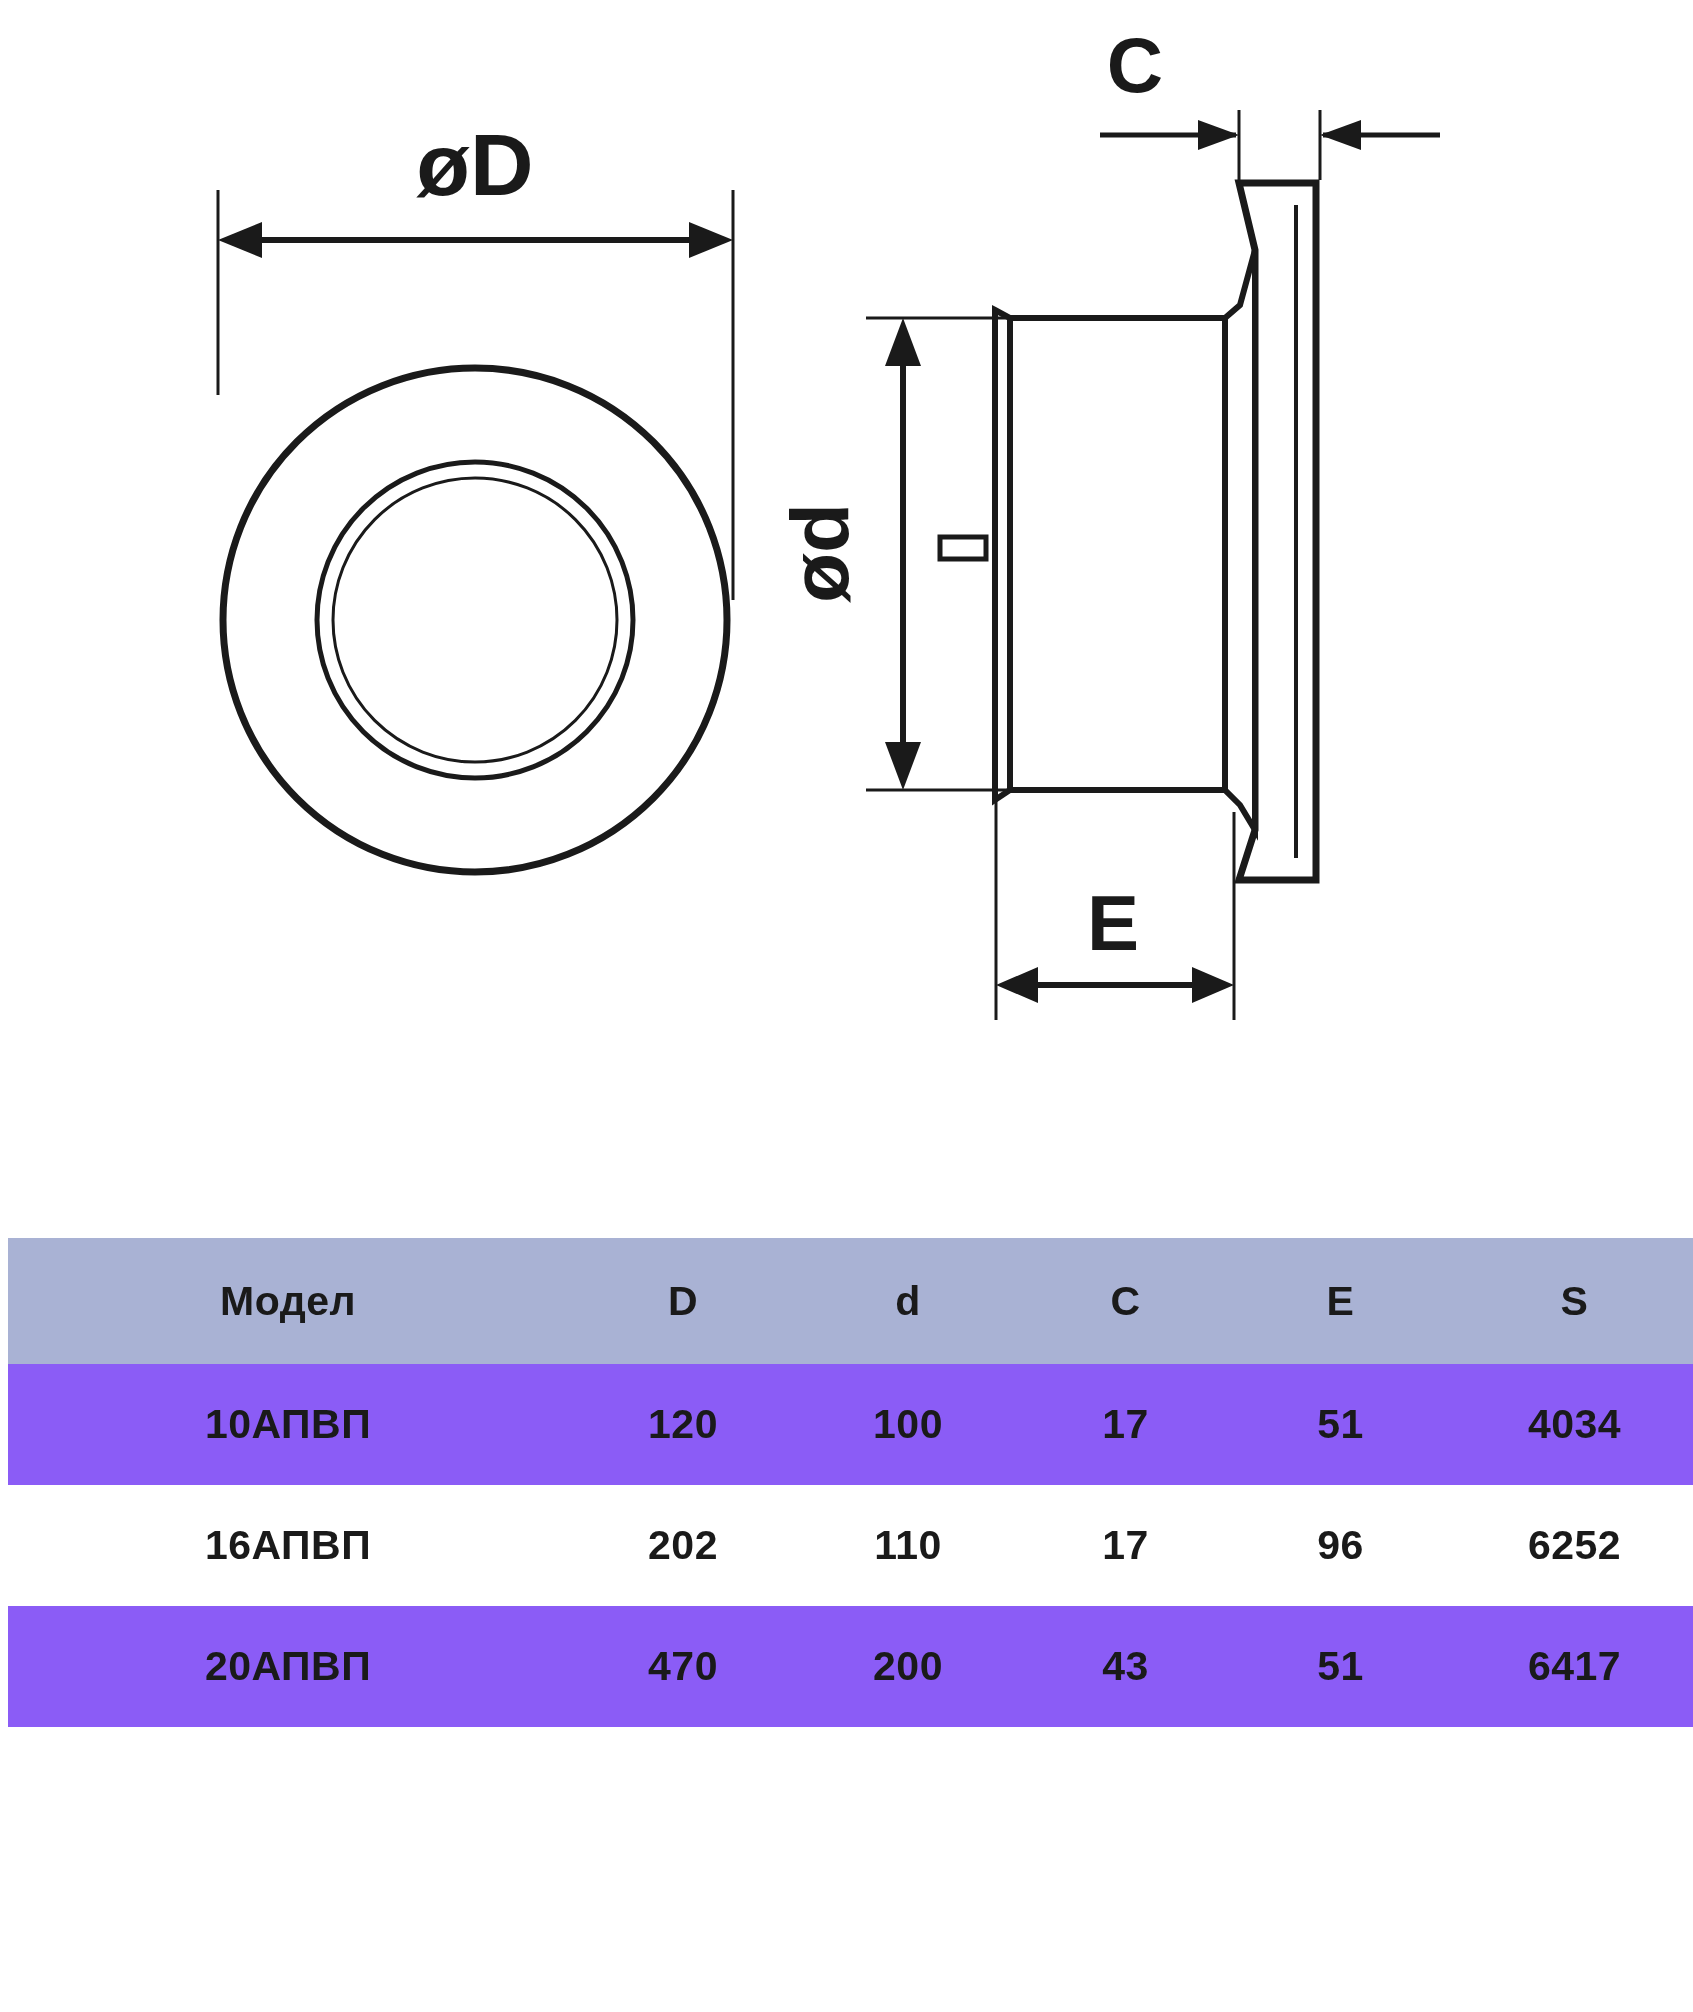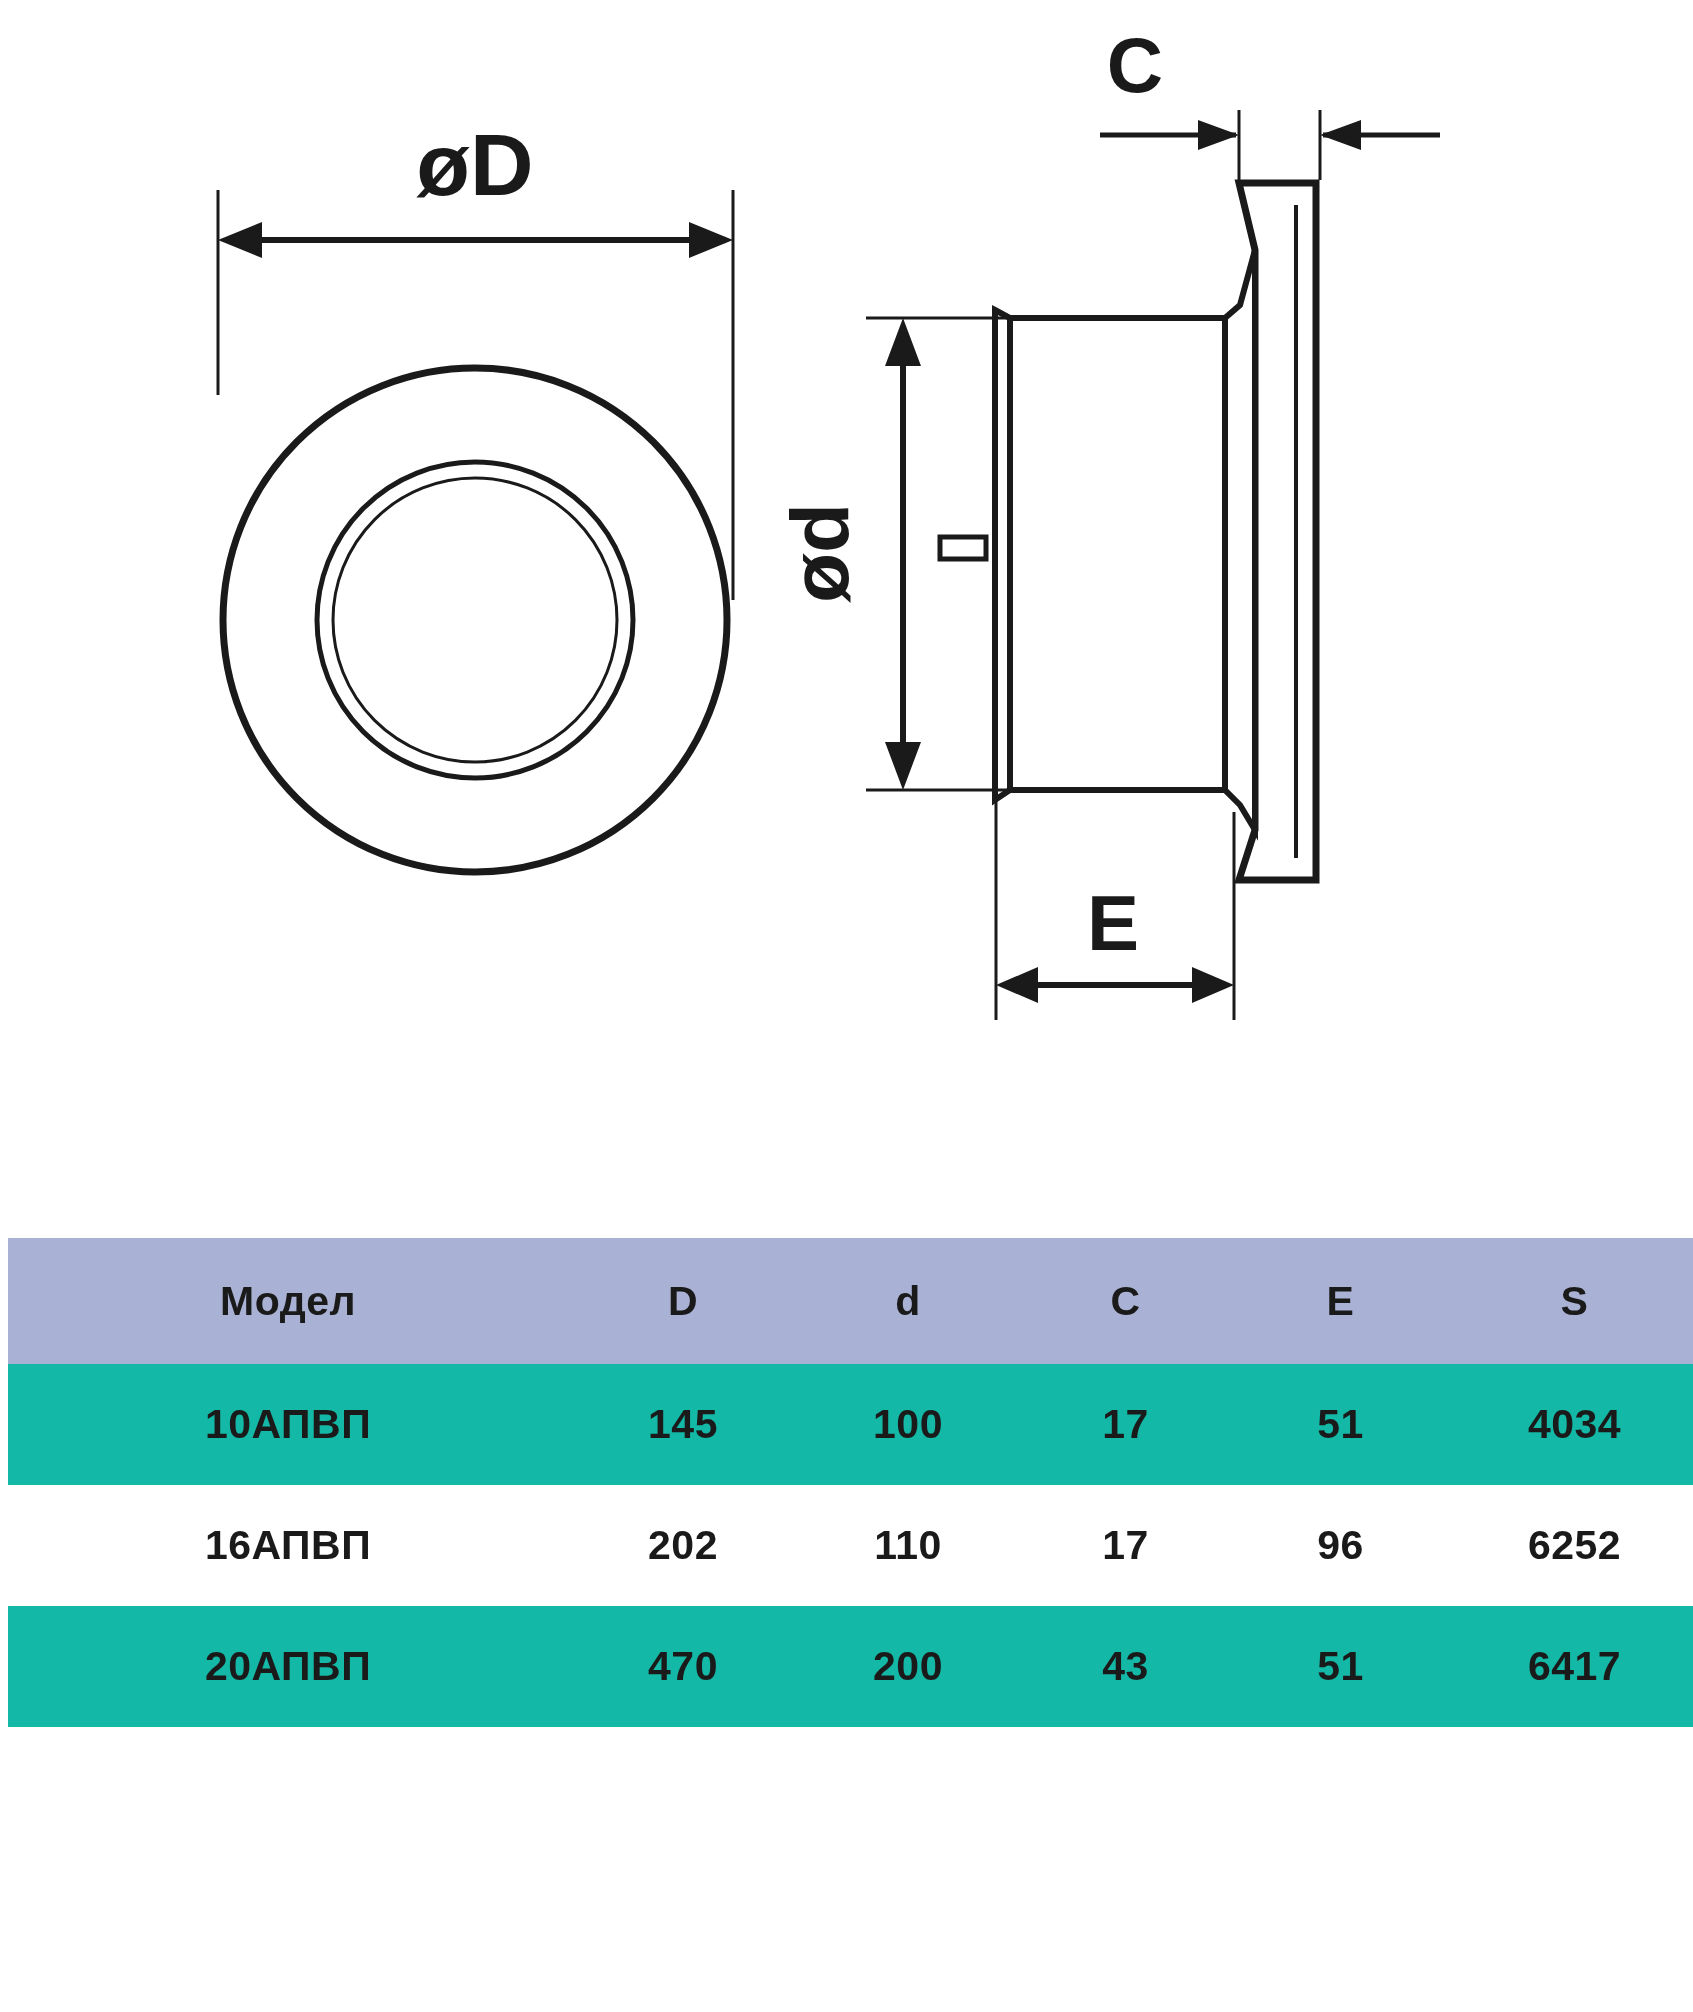"10АПВП" #spec-table tbody tr.odd td { background: #14b8a6 -> #8b5cf6 }
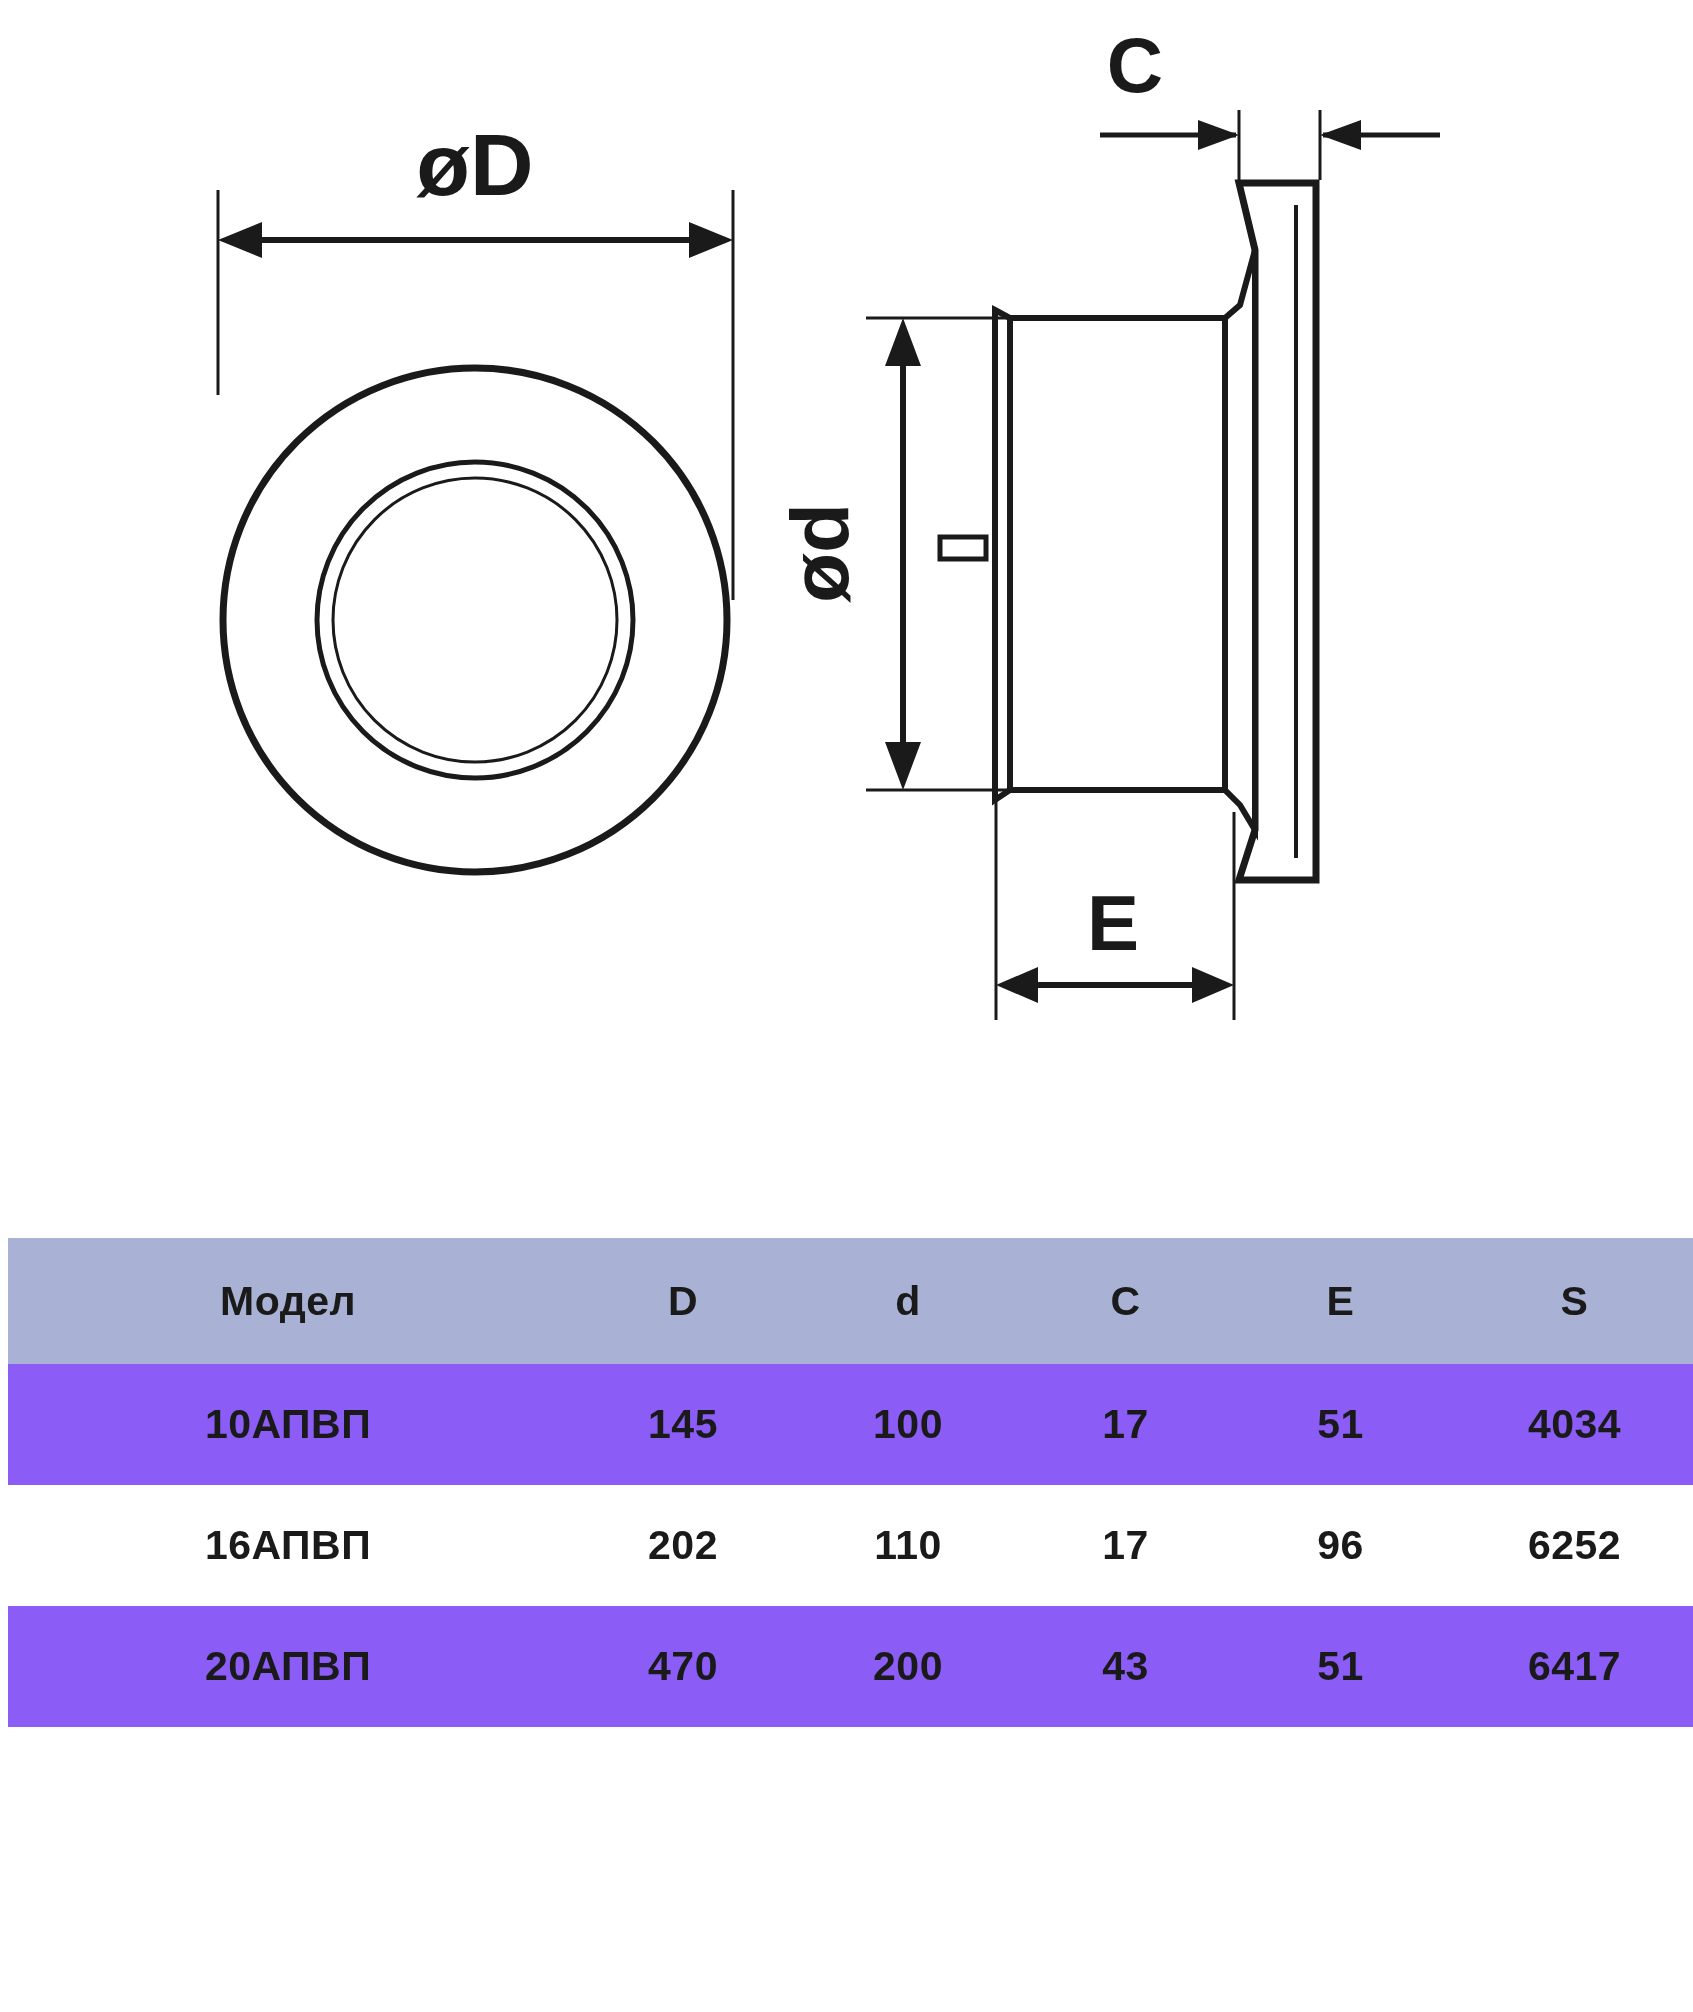"145" td { text: 145 -> 120 }
